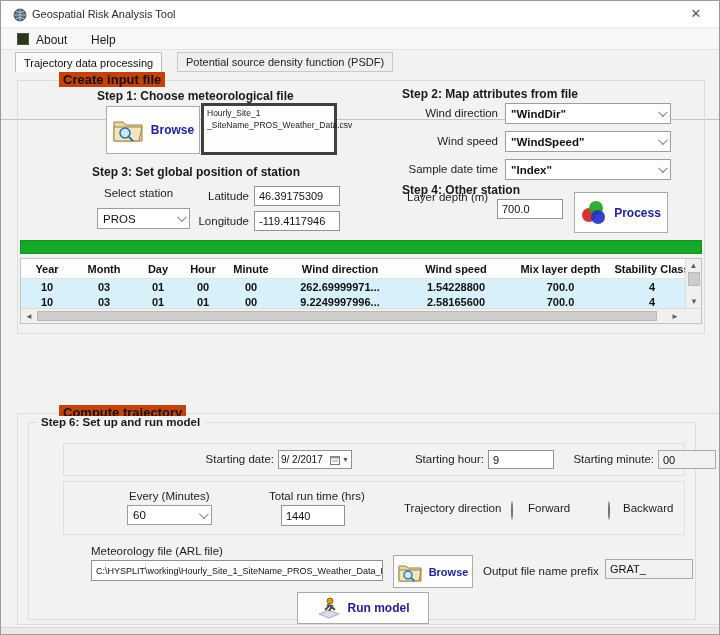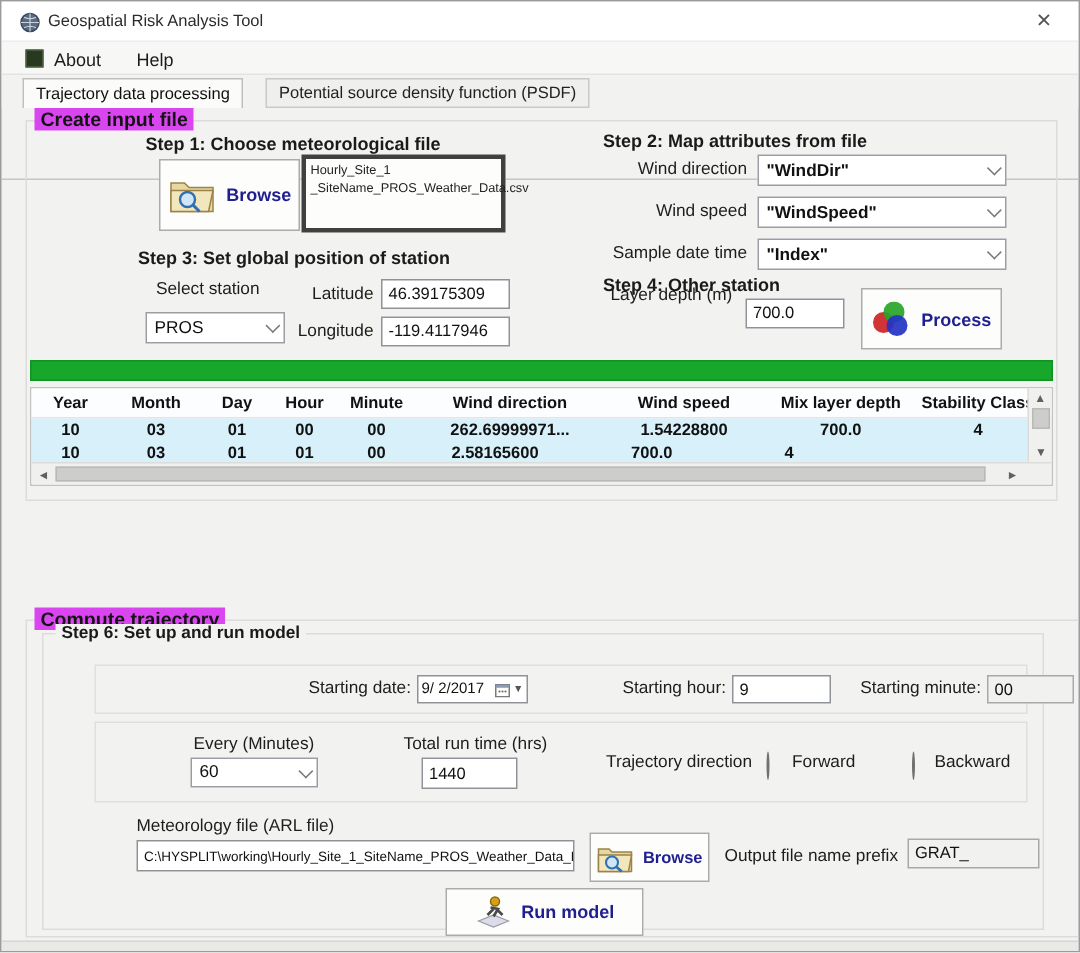"Create input file" .grp-title { background: #d946ef -> #c2410c; margin-left: none -> 36px }
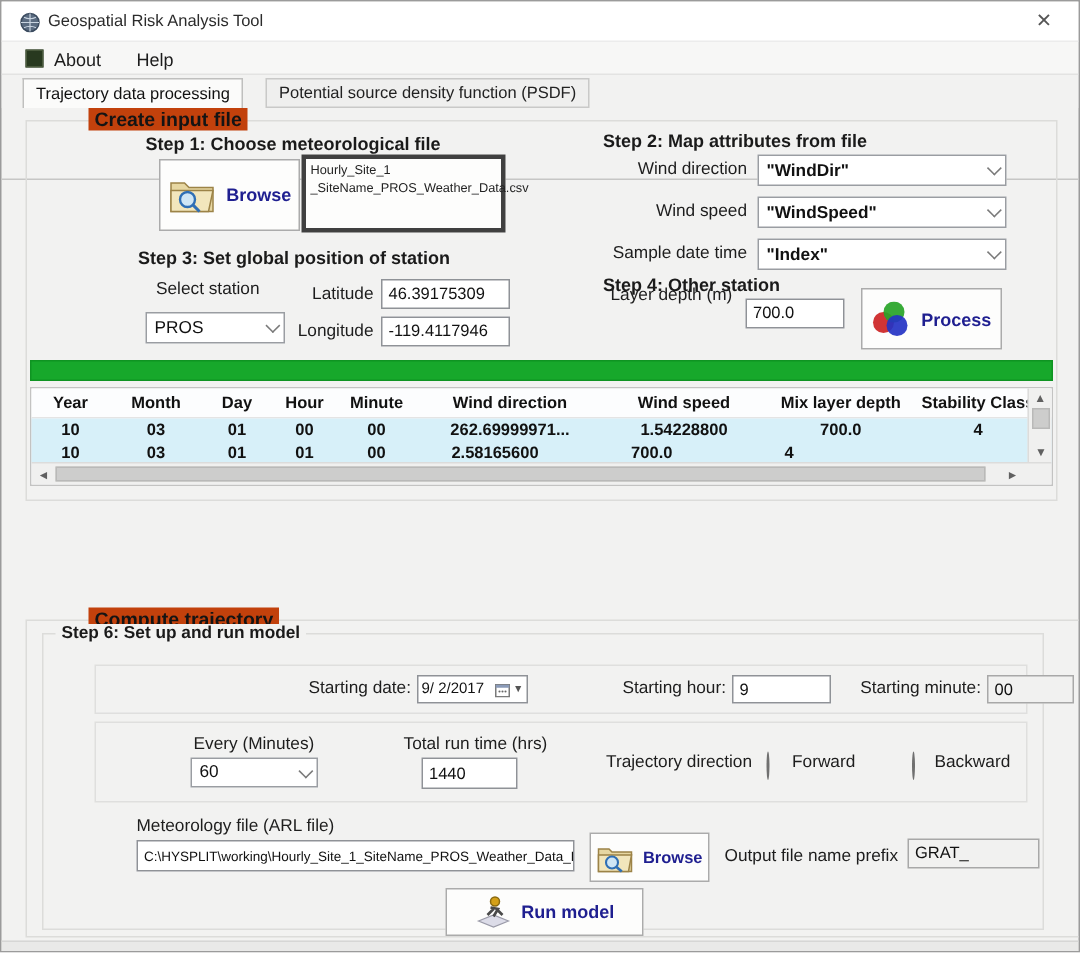"9.2249997996..." div.td { html: none -> <div>9.2249997996...</div> }
